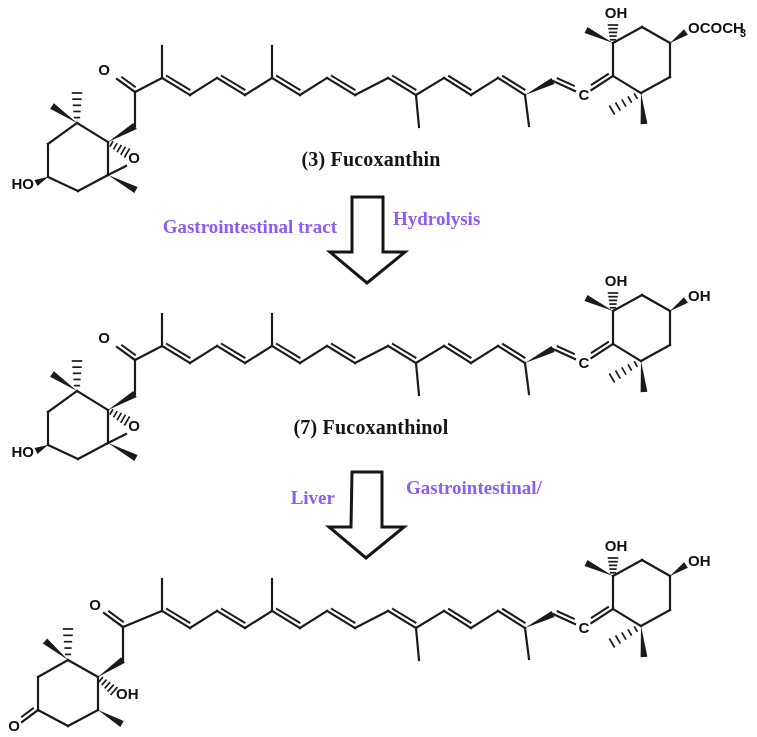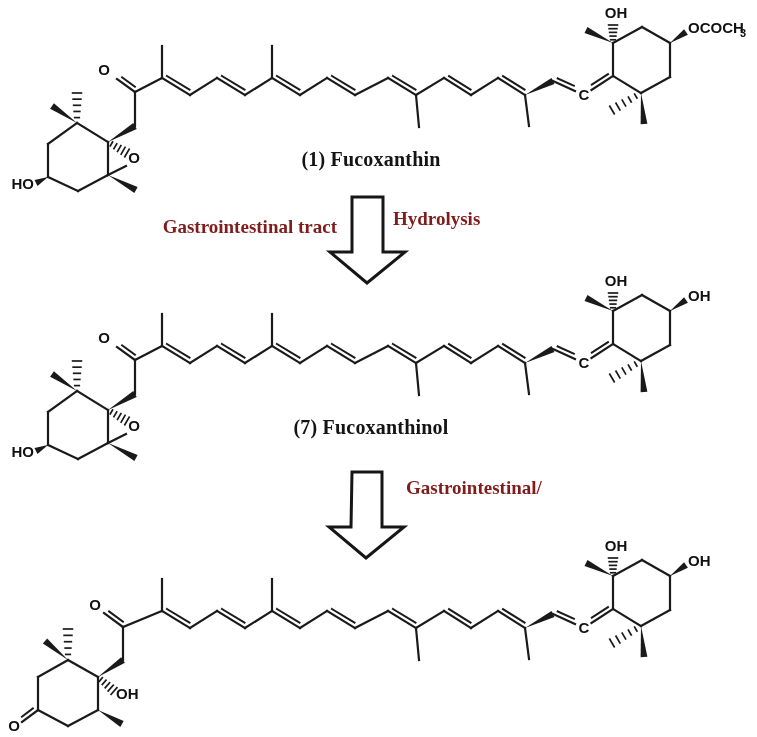"(1) Fucoxanthin" div.caption { text: 1 -> 3 }
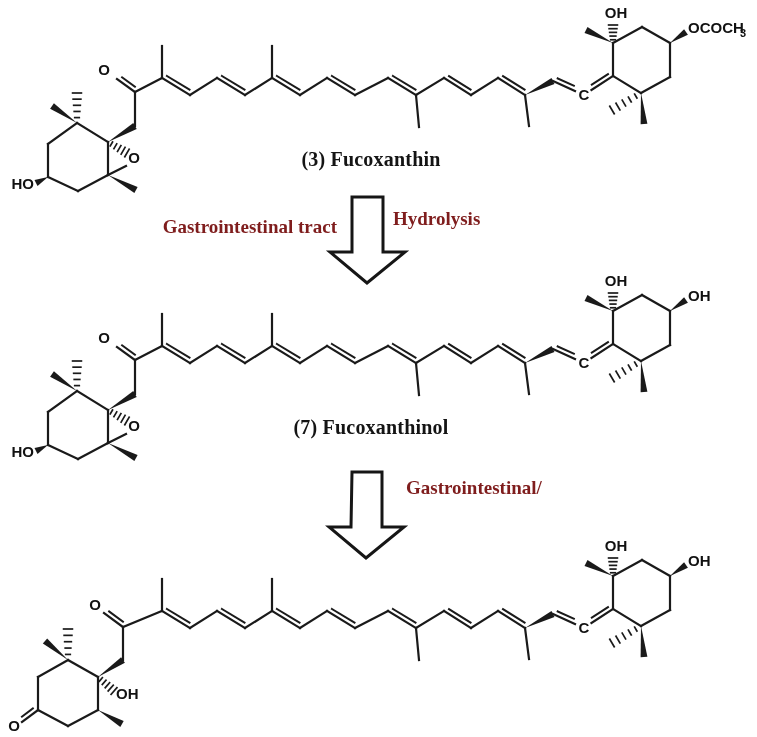"Gastrointestinal tract" .arrow-label { color: #7f1d1d -> #8b5cf6 }
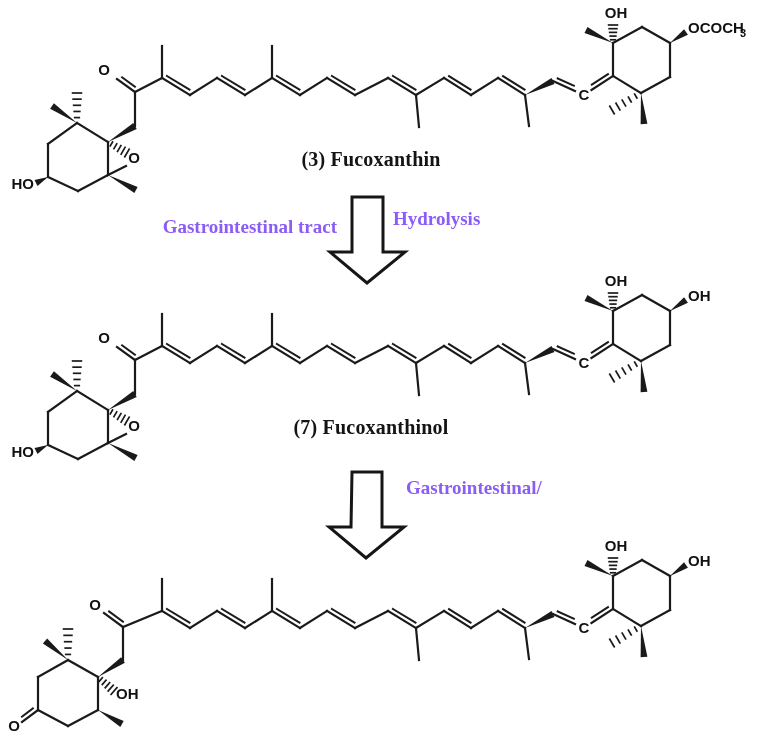"Liver" div.arrow-label { html: none -> <div>Liver</div> }
